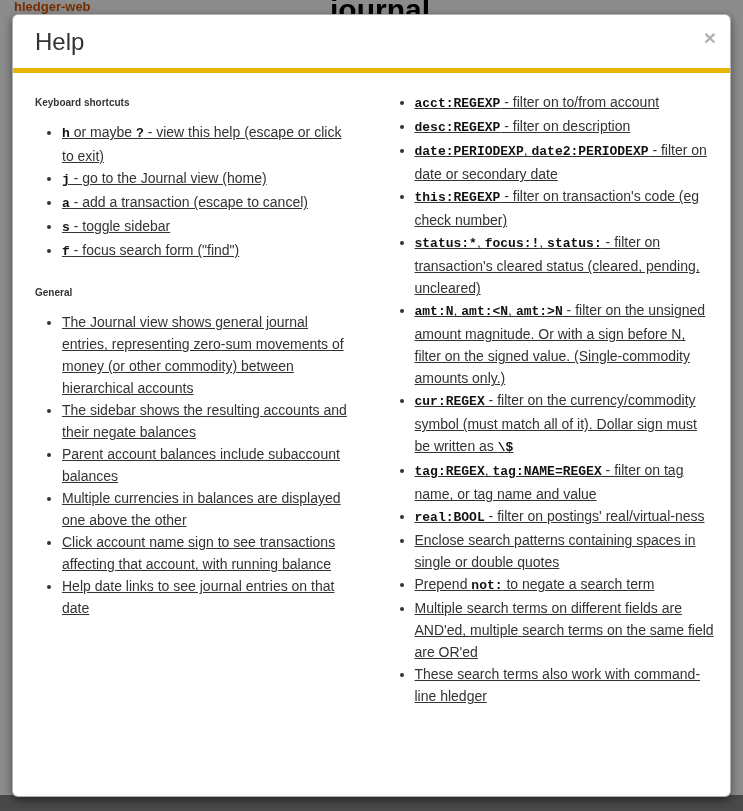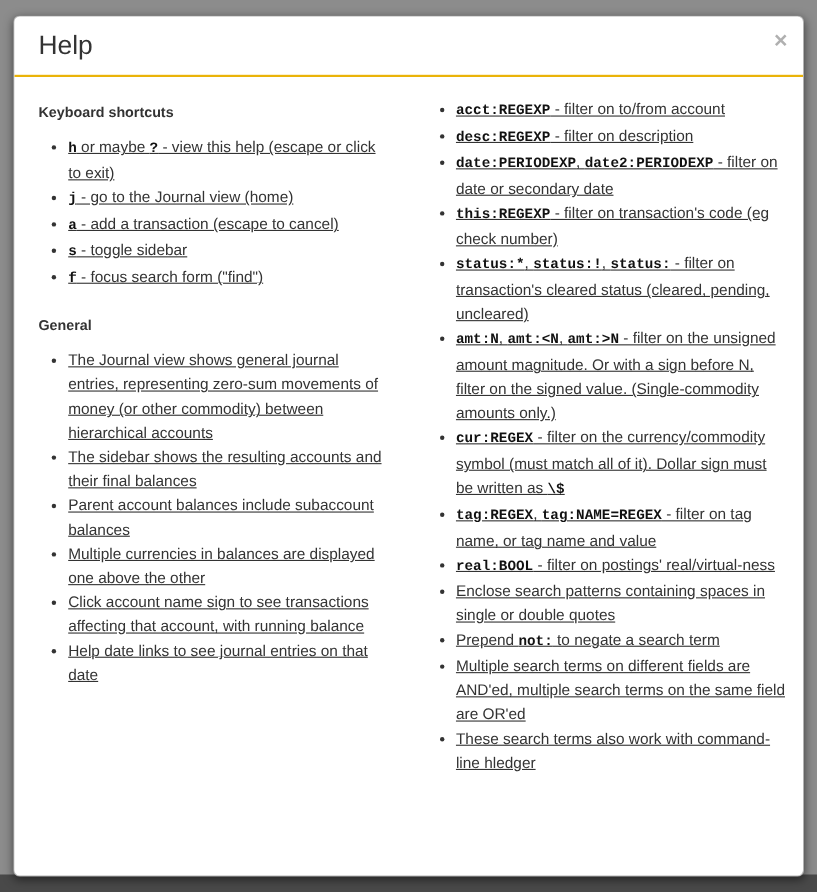"hledger-web" div.top-strip { html: none -> <div> <a>hledger-web</a> <h1>journal</h1> </div> }
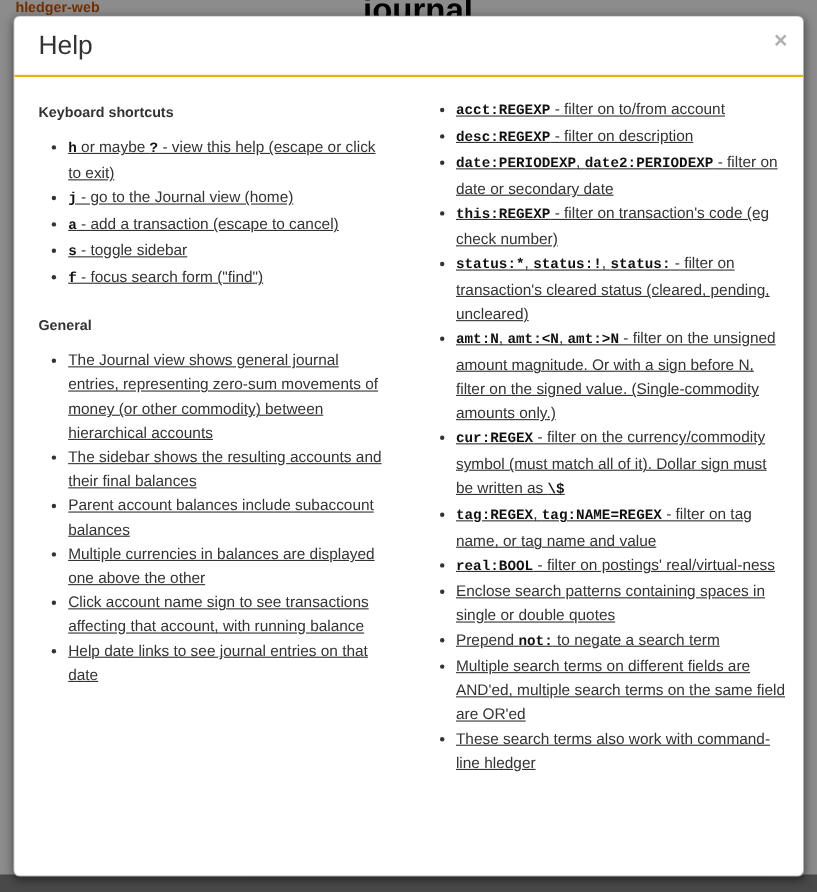"Help" .modal-header { border-bottom: 2px solid #eab308 -> 5px solid #eab308 }
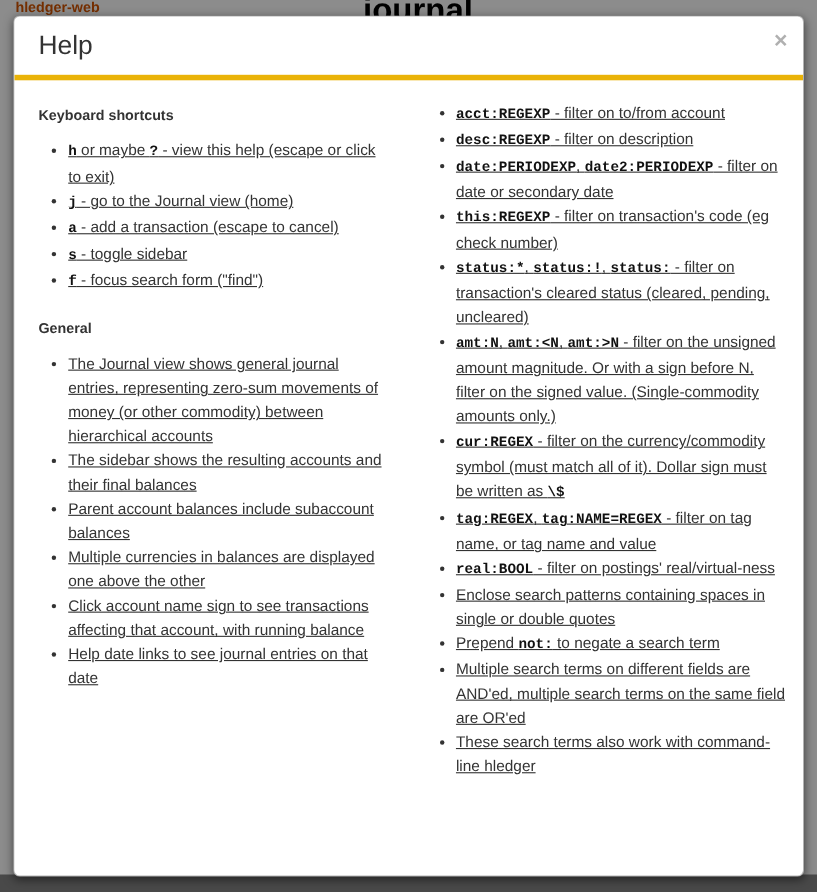"Keyboard shortcuts" .section-heading { font-size: 13px -> 10px }
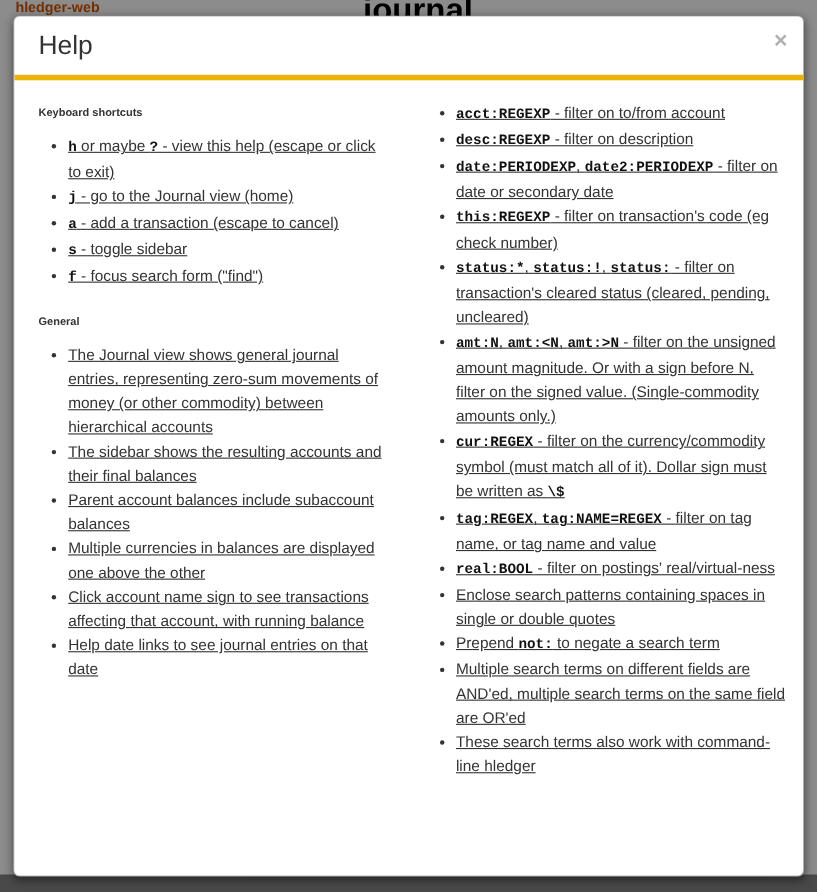"status:!" code { text: status -> focus }
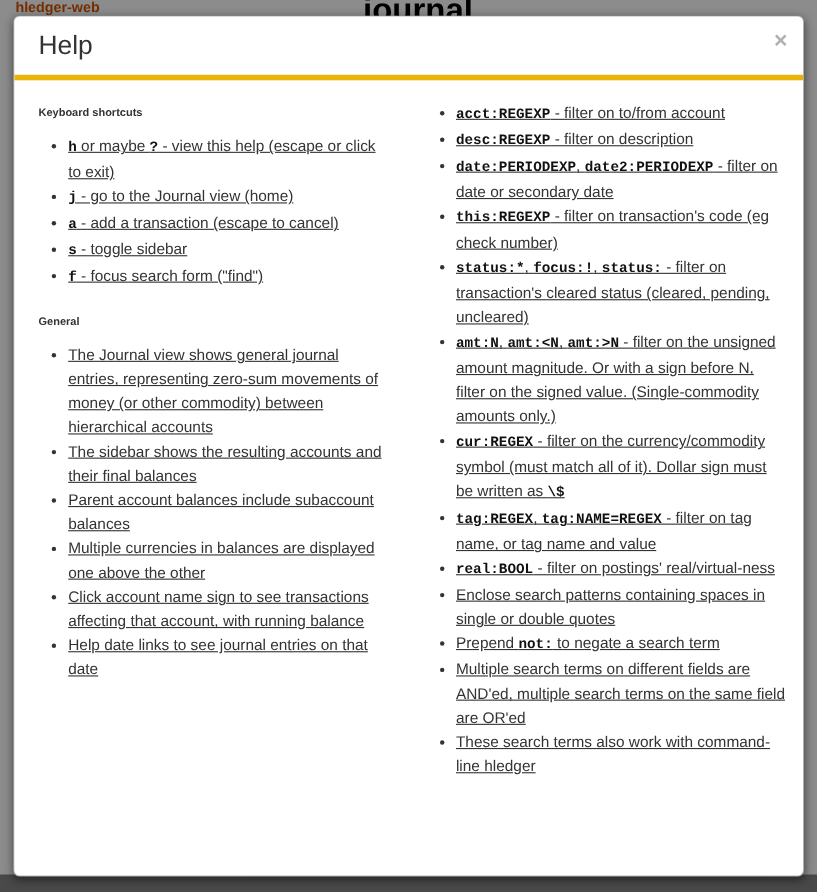"The sidebar shows the resulting" li { text: final -> negate }
